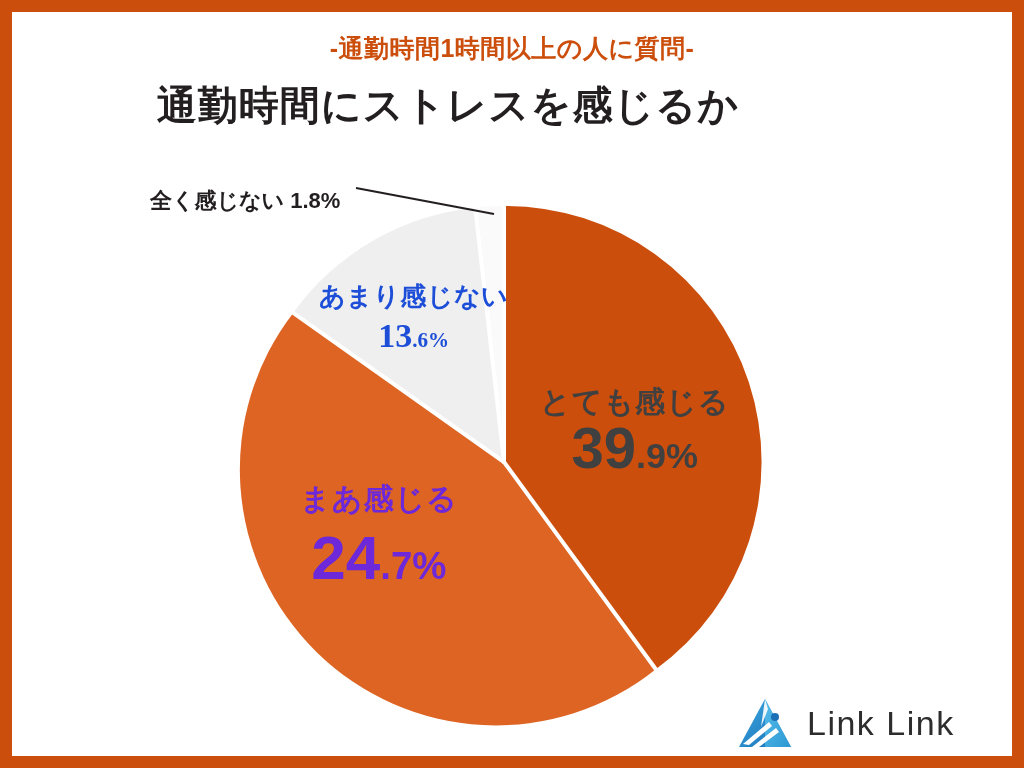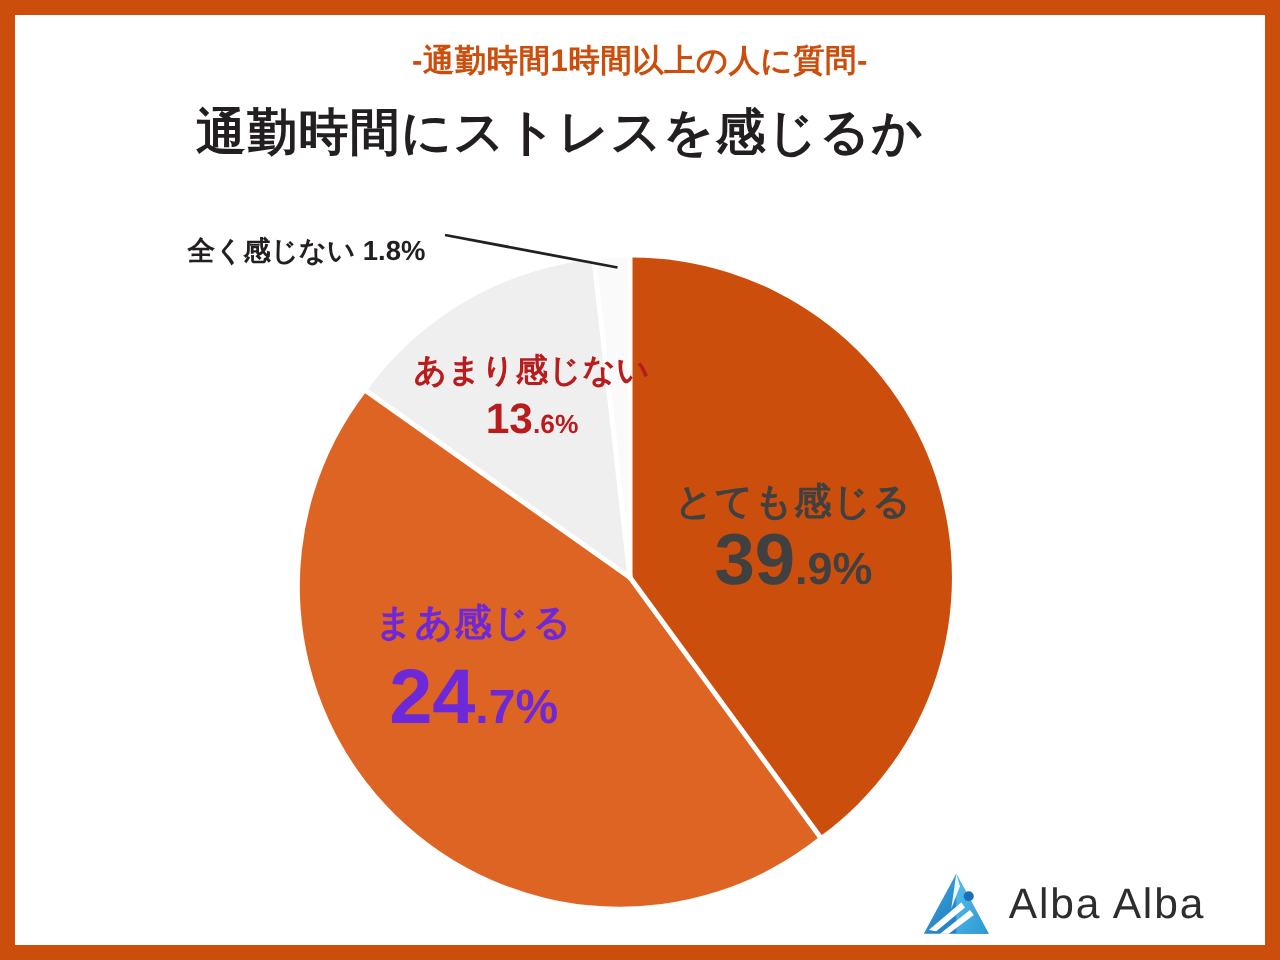"あまり感じない" #label-amari { color: #b91c1c -> #1d4ed8; font-family: none -> Liberation Serif, serif; left: 331px -> 319px }
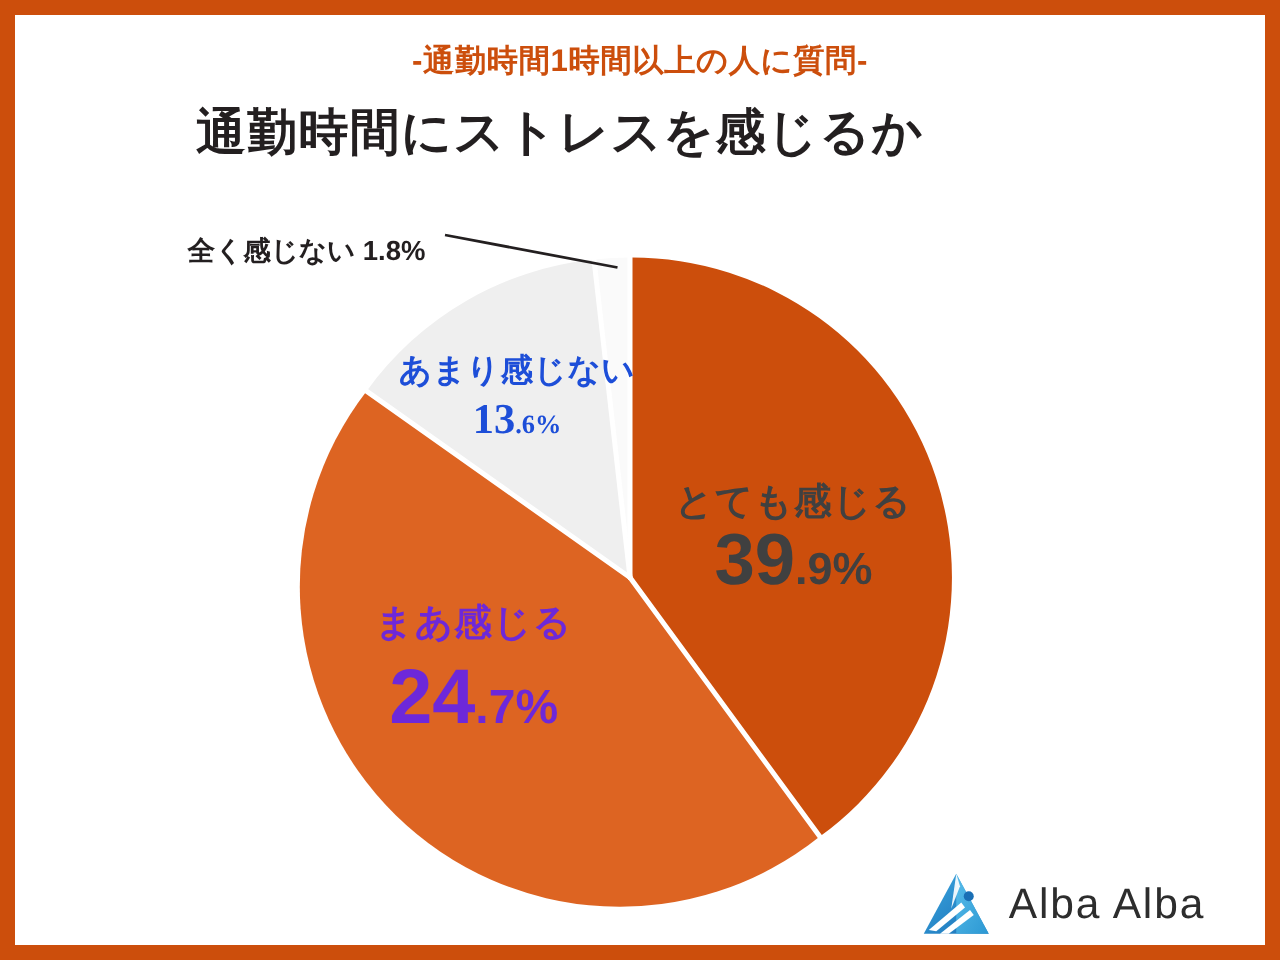"Alba Alba" span.logo-text { text: Alba Alba -> Link Link }
